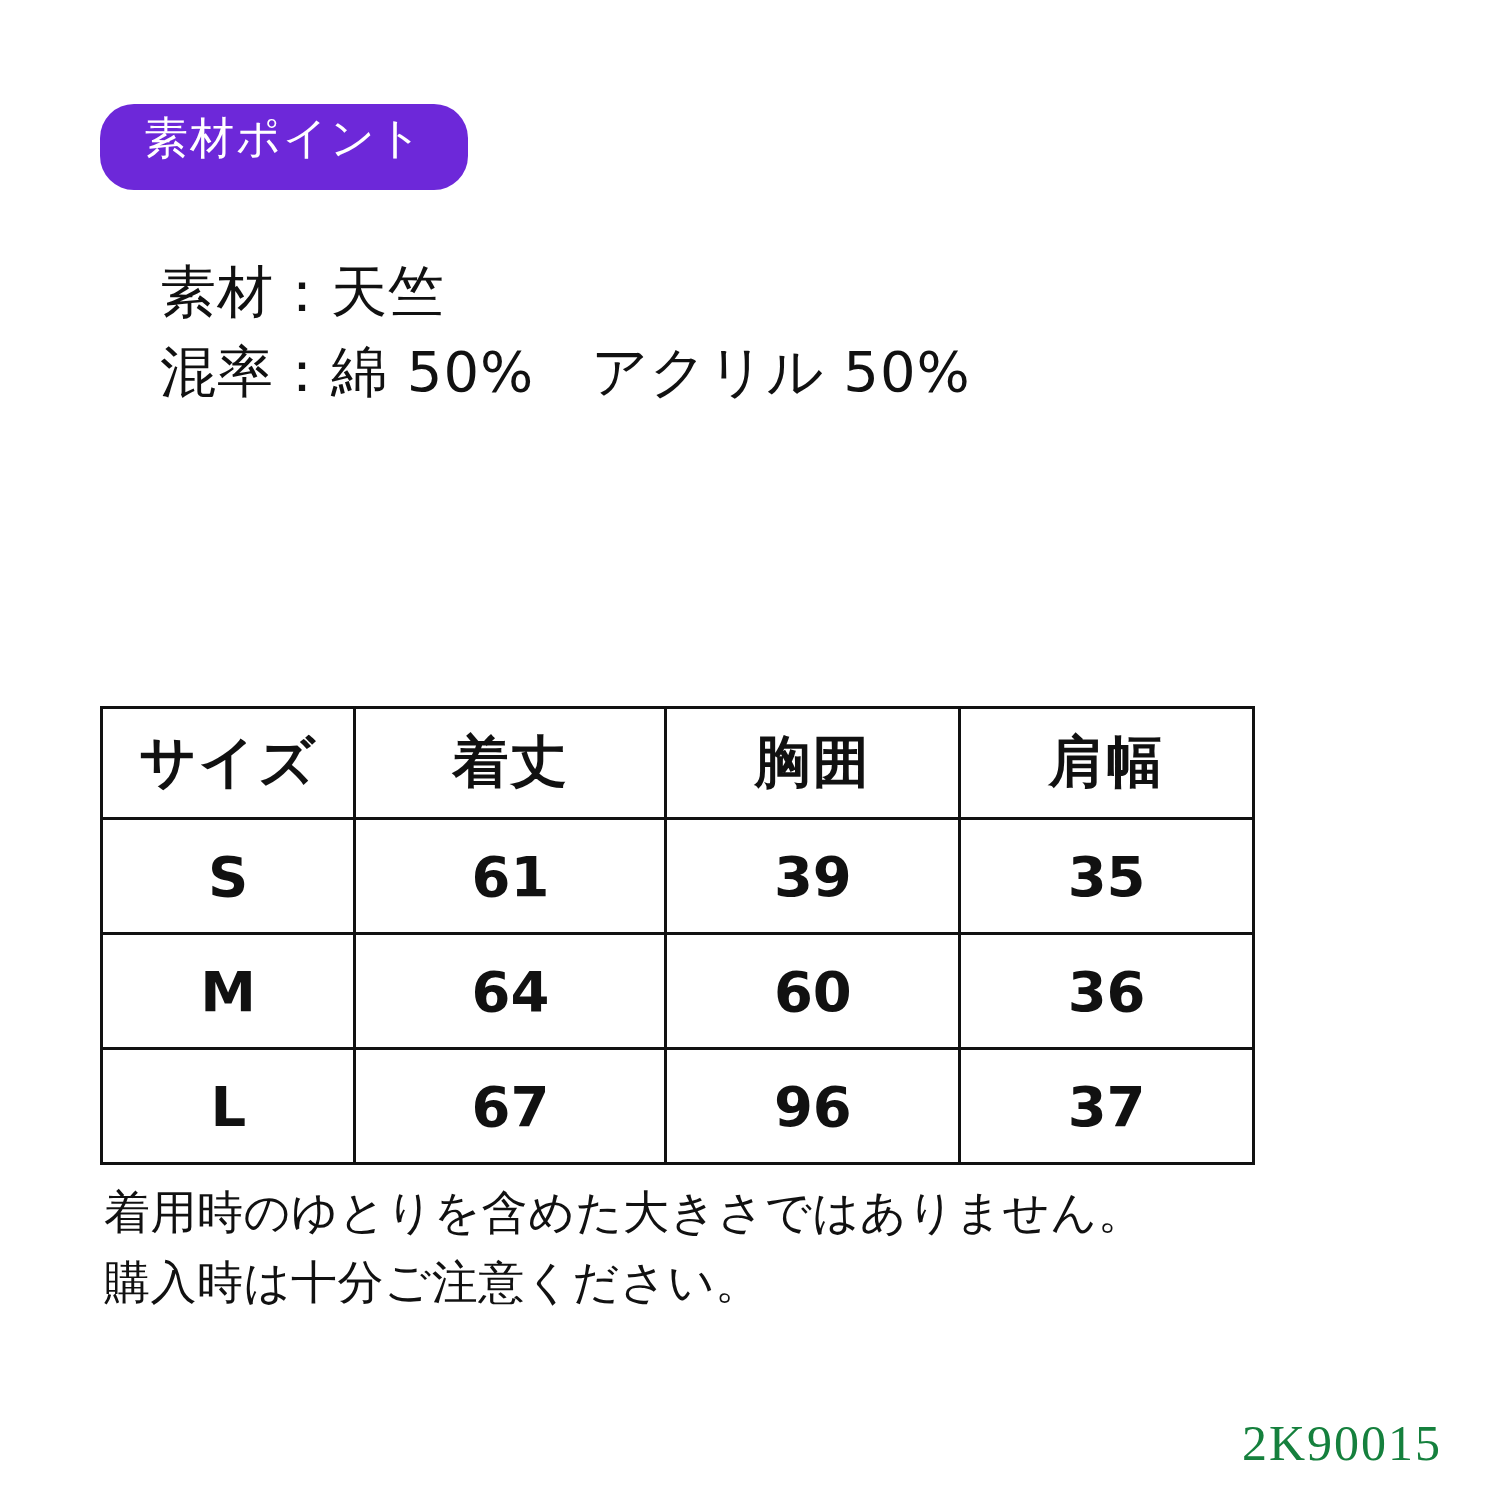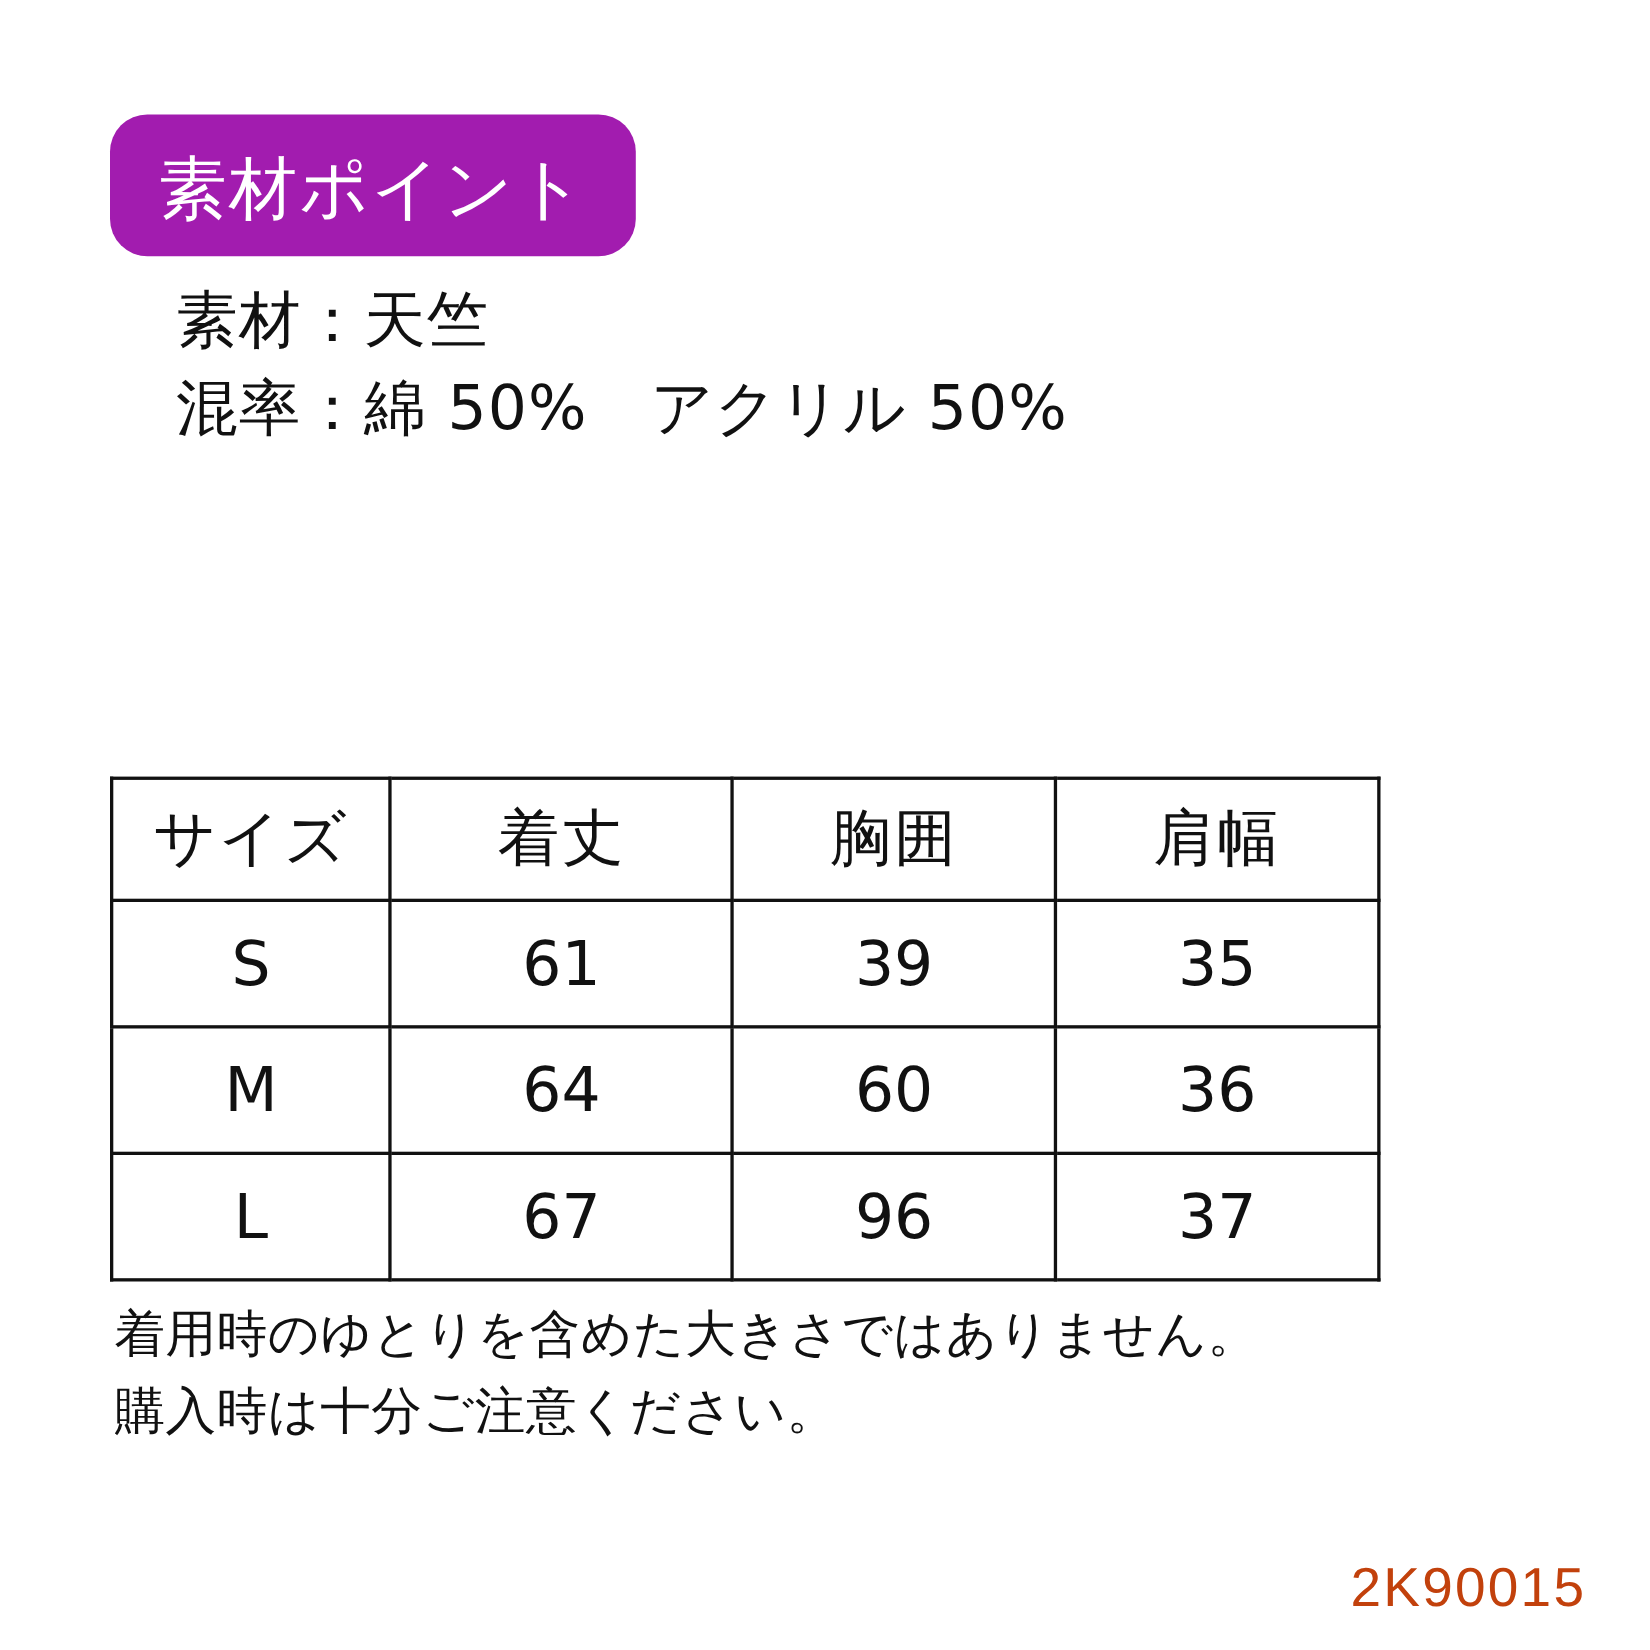"素材ポイント" .badge { background: #a21caf -> #6d28d9; font-size: 62px -> 44px; padding: 37px 44px 30px 44px -> 12px 44px 30px 44px }
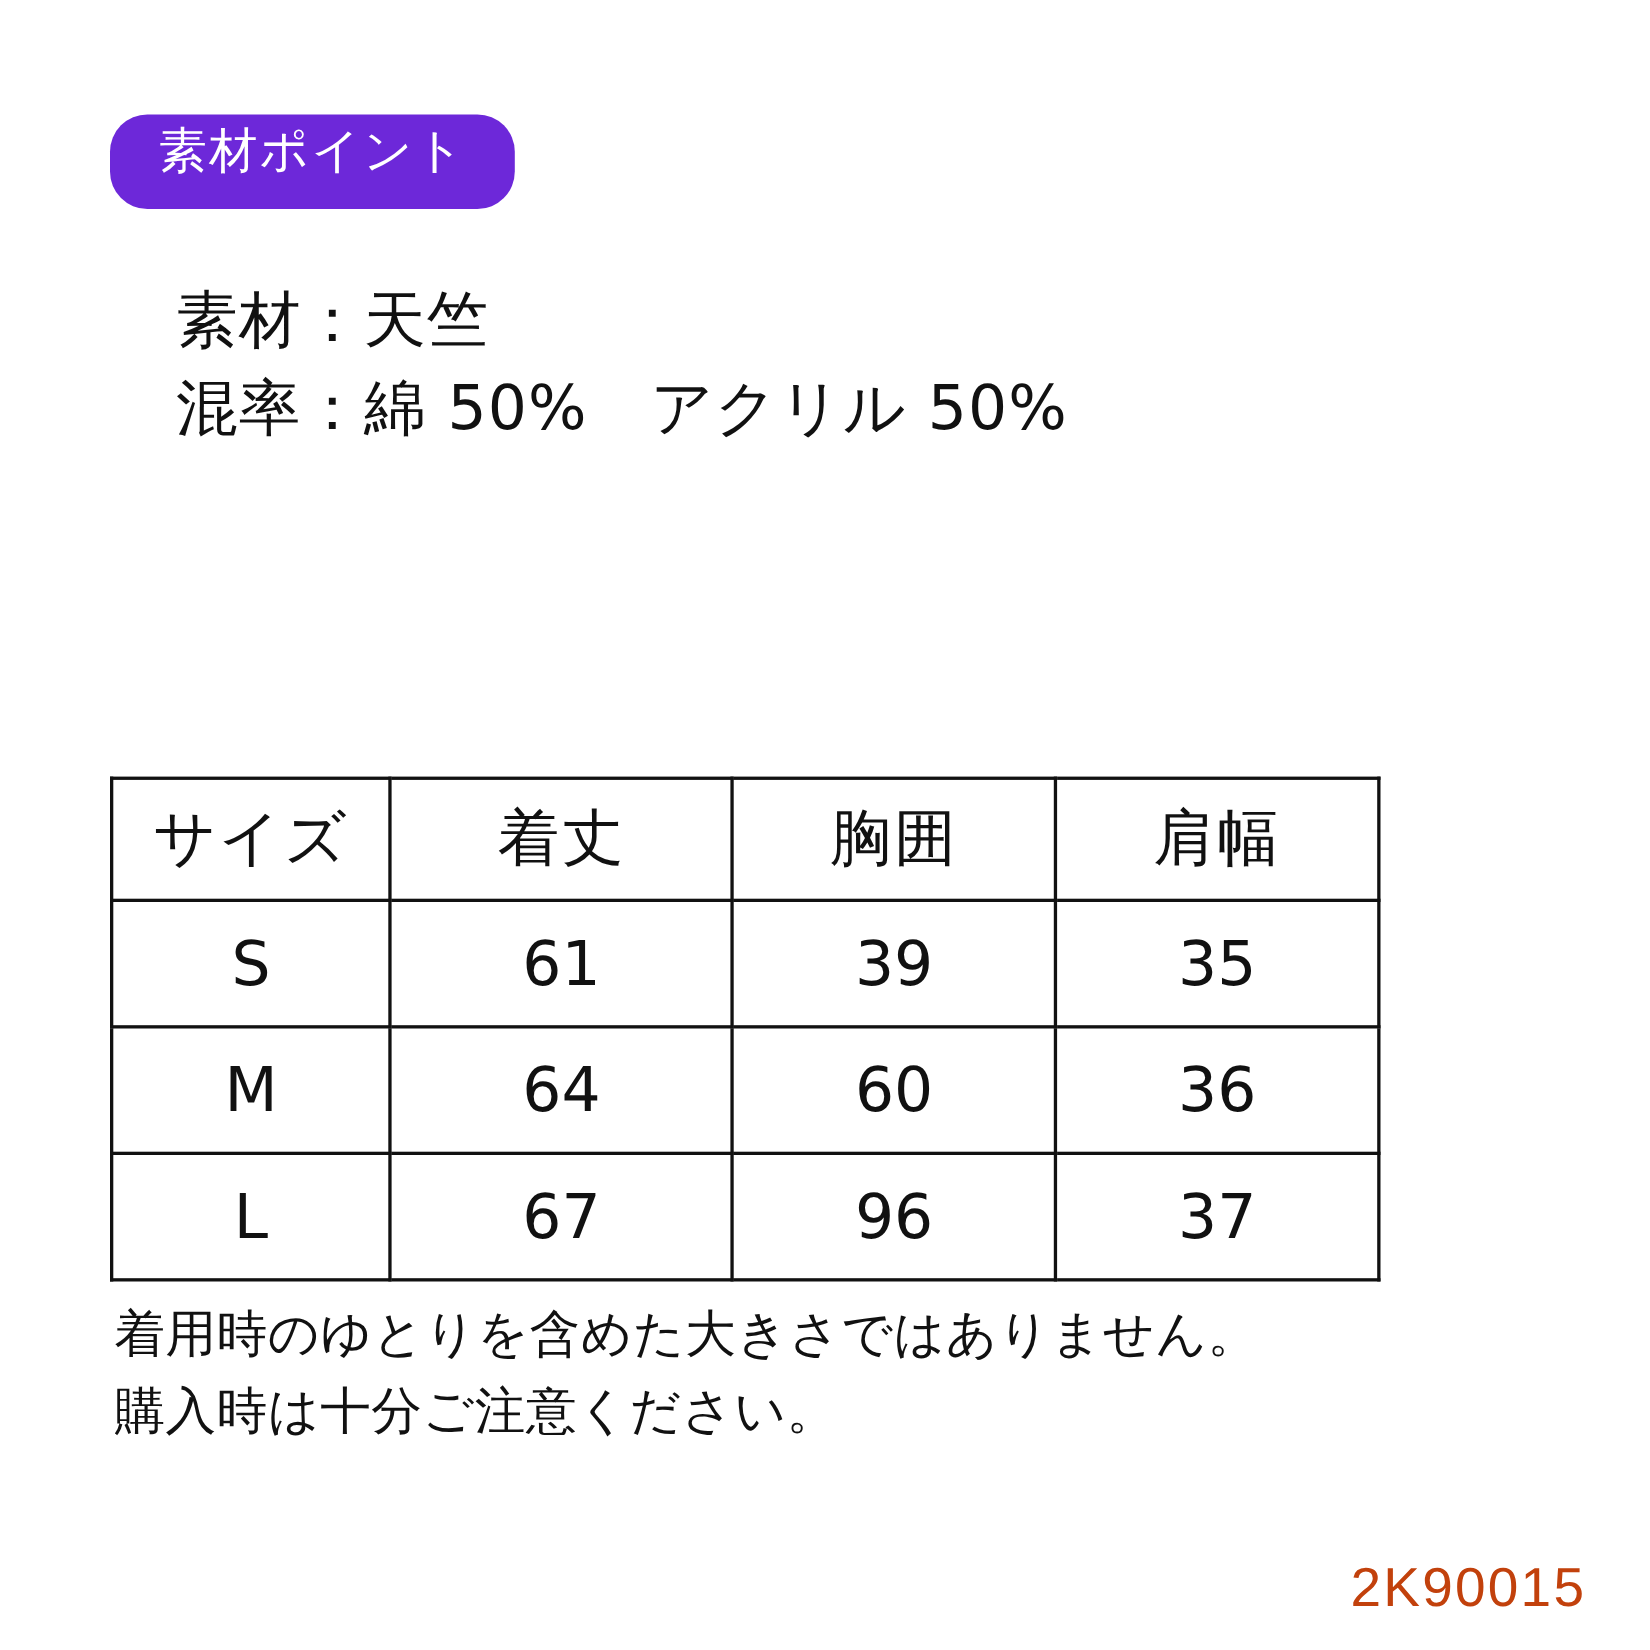"サイズ" table.size-table th, table.size-table td { font-weight: normal -> bold }
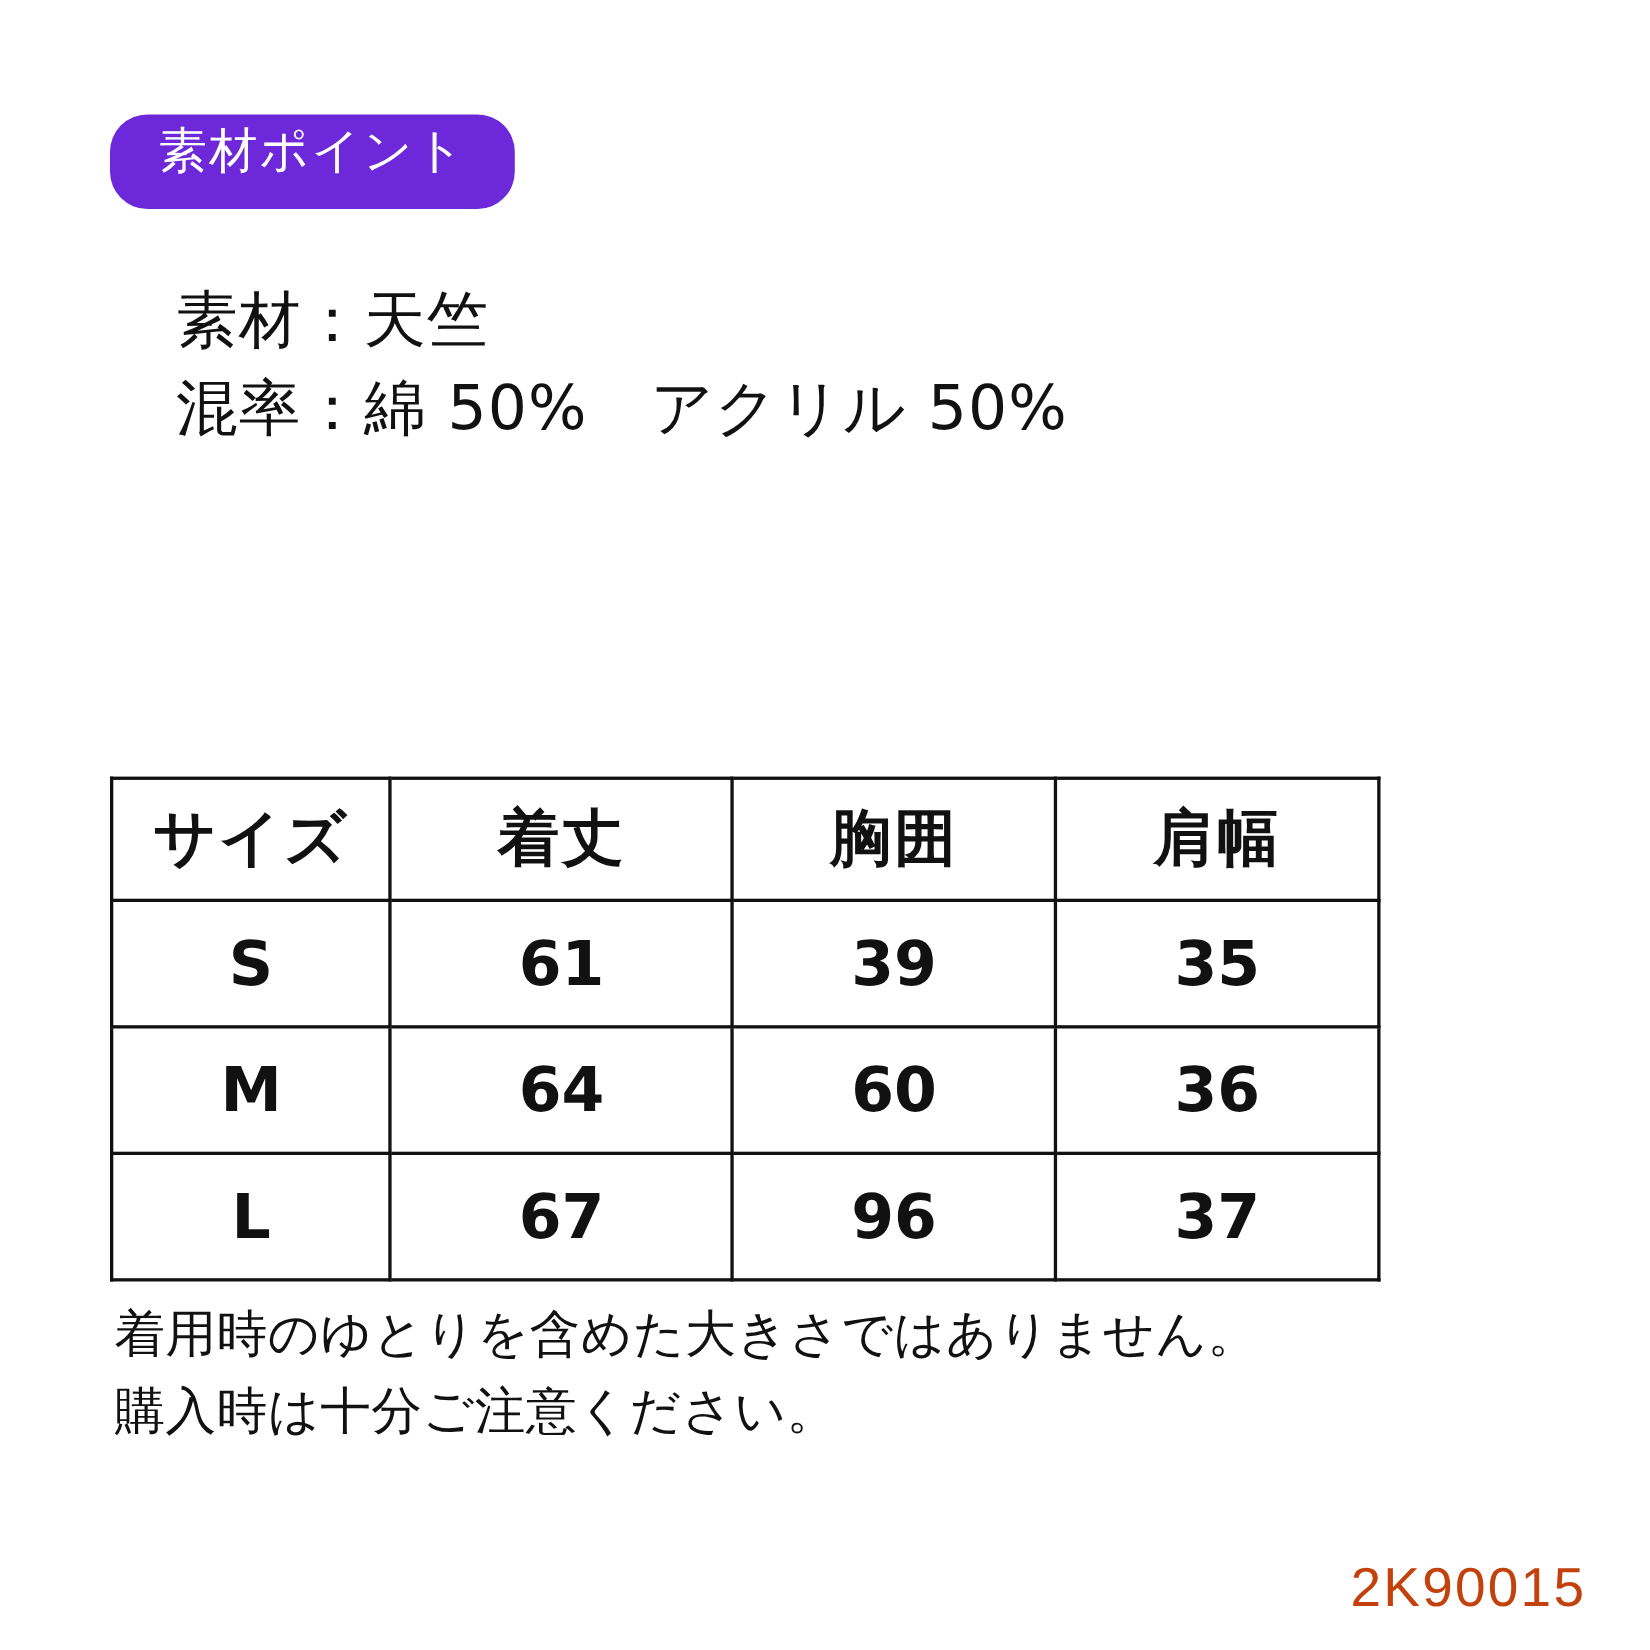"2K90015" .product-code { color: #c2410c -> #15803d; font-family: Liberation Sans, sans-serif -> Liberation Serif, serif }
